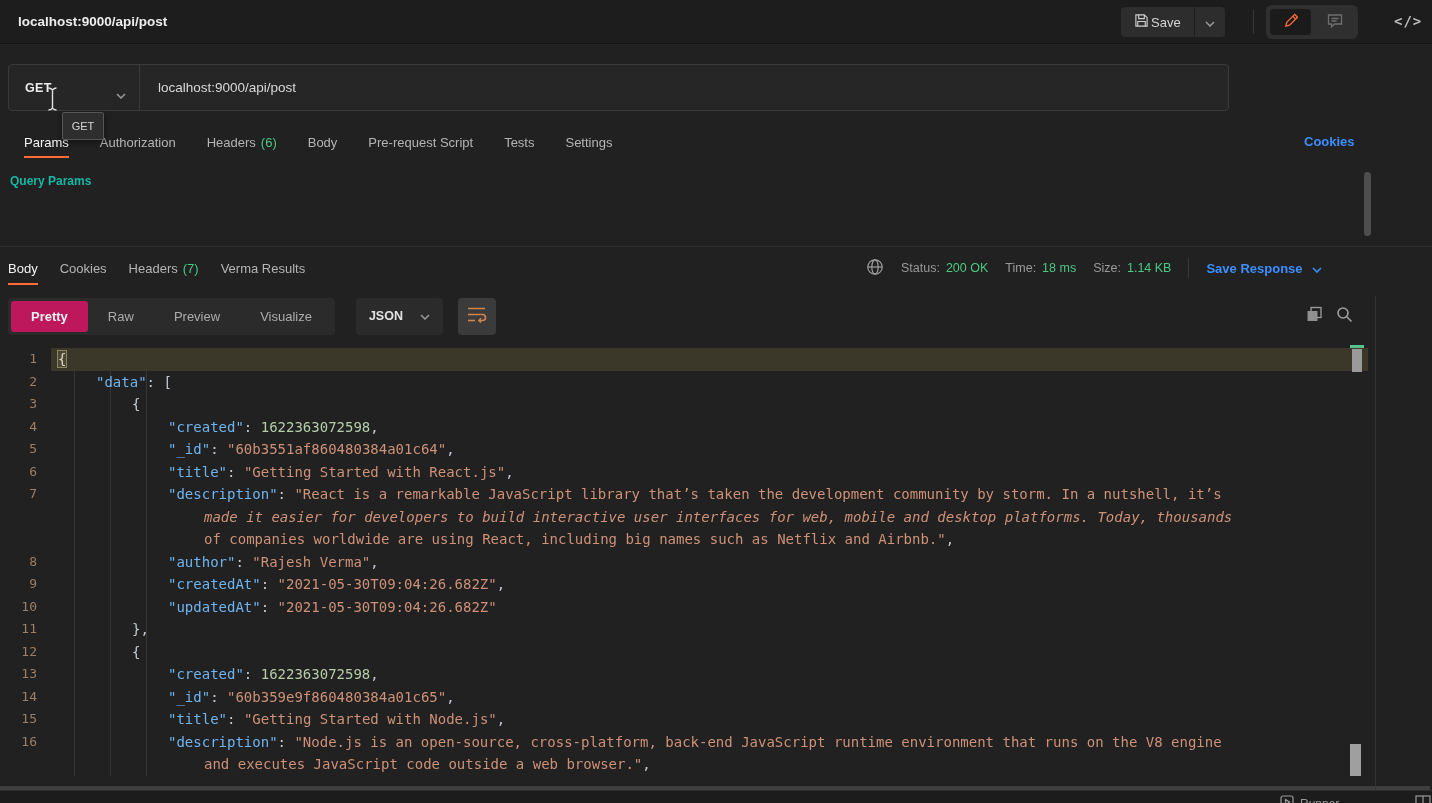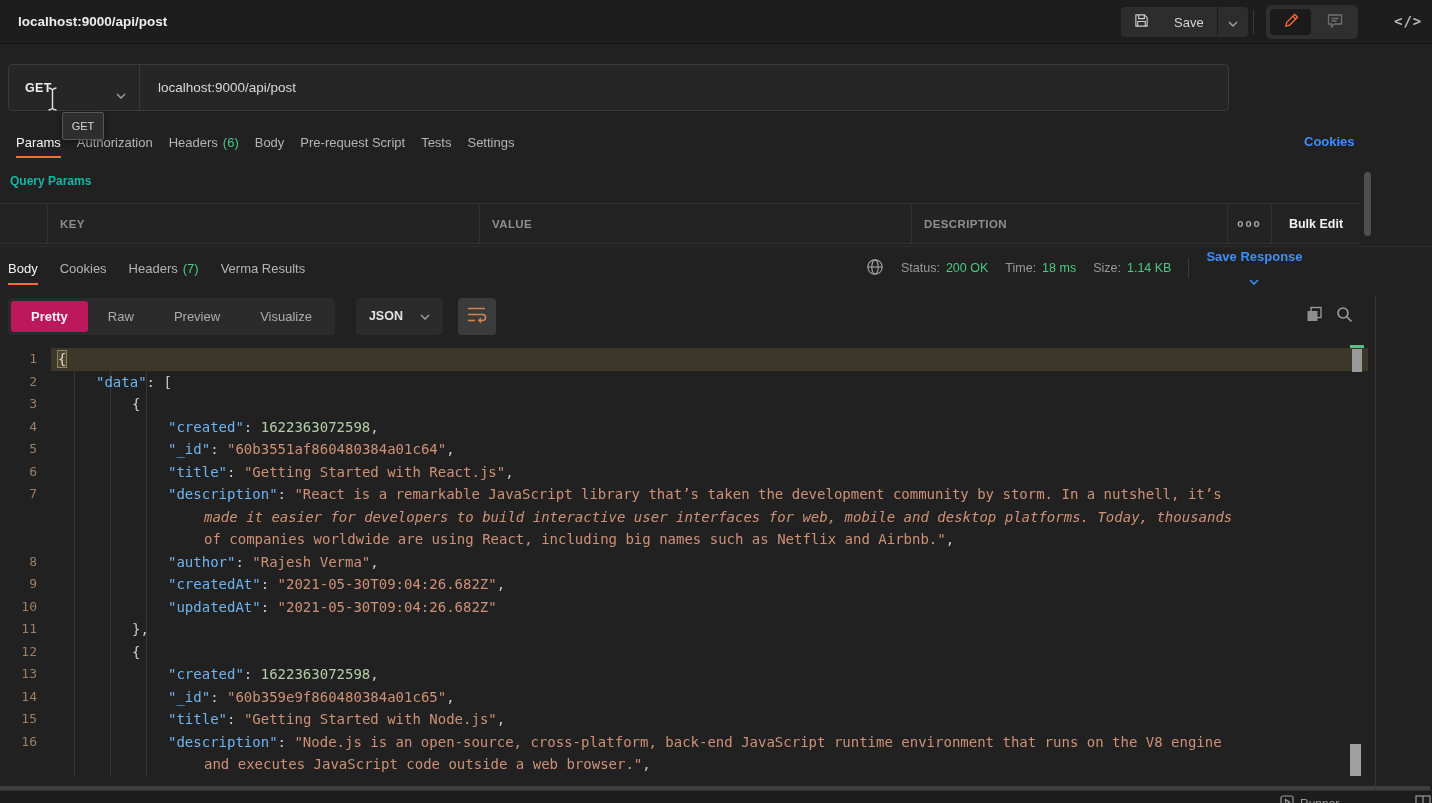"Save" .save-main { gap: 25px -> 2px }
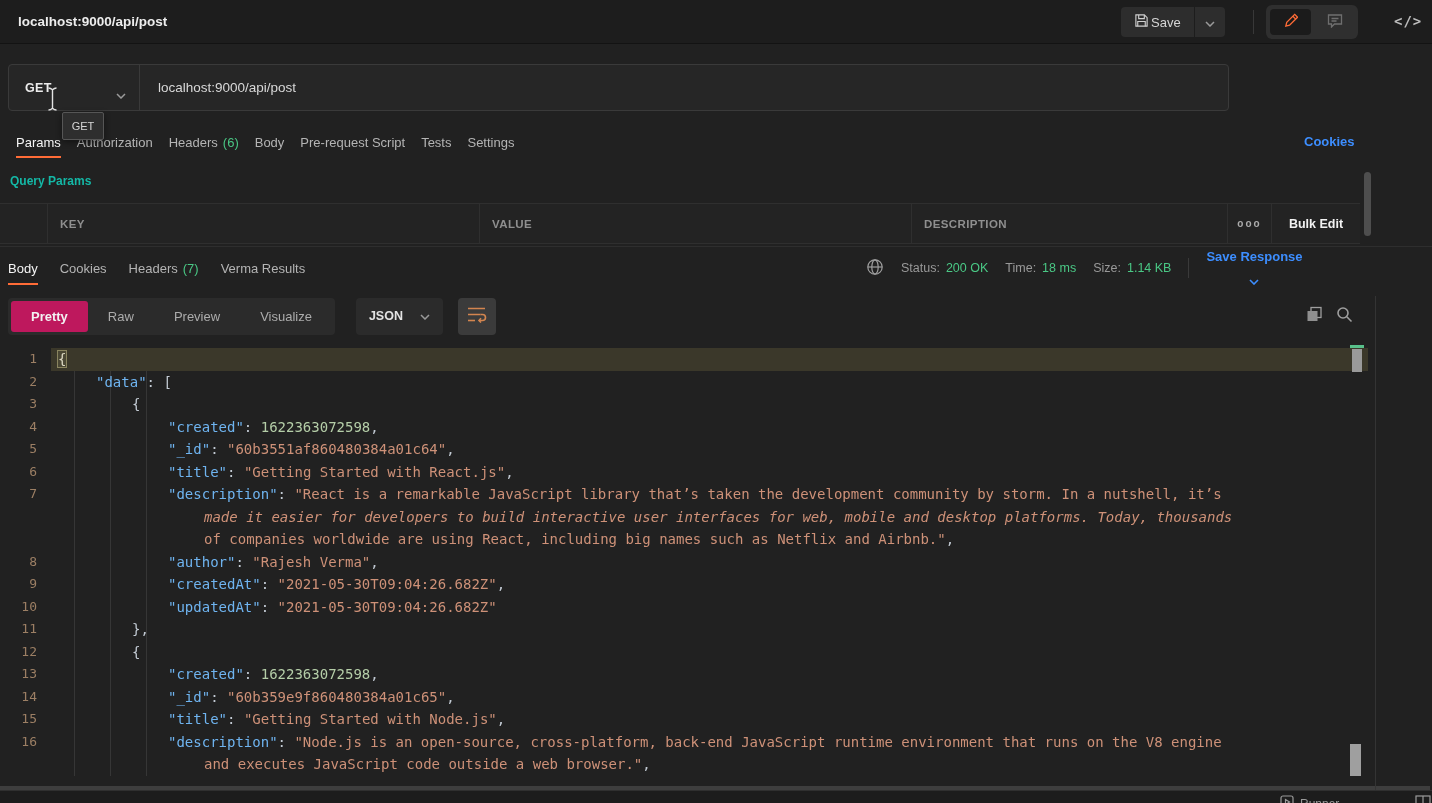"Params" .req-tabs { gap: 16px -> 31px; left: 16px -> 24px }
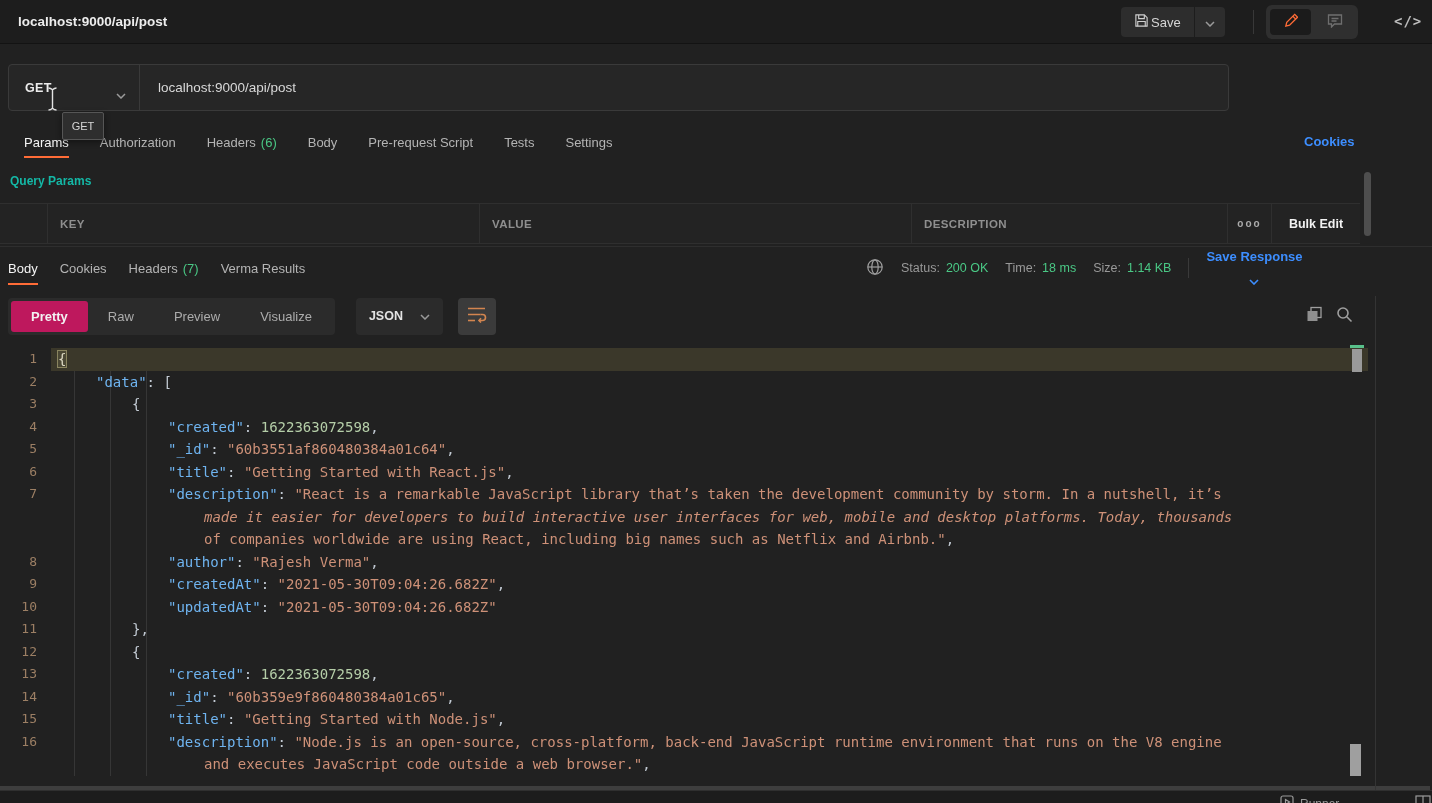"KEY" div.param-header { html: <div> <div></div> <div>KEY</div> <div>VALUE</div> <div>DESCRIPTION</div> <div>ooo</div> <div>Bulk Edit</div> </div> -> none }
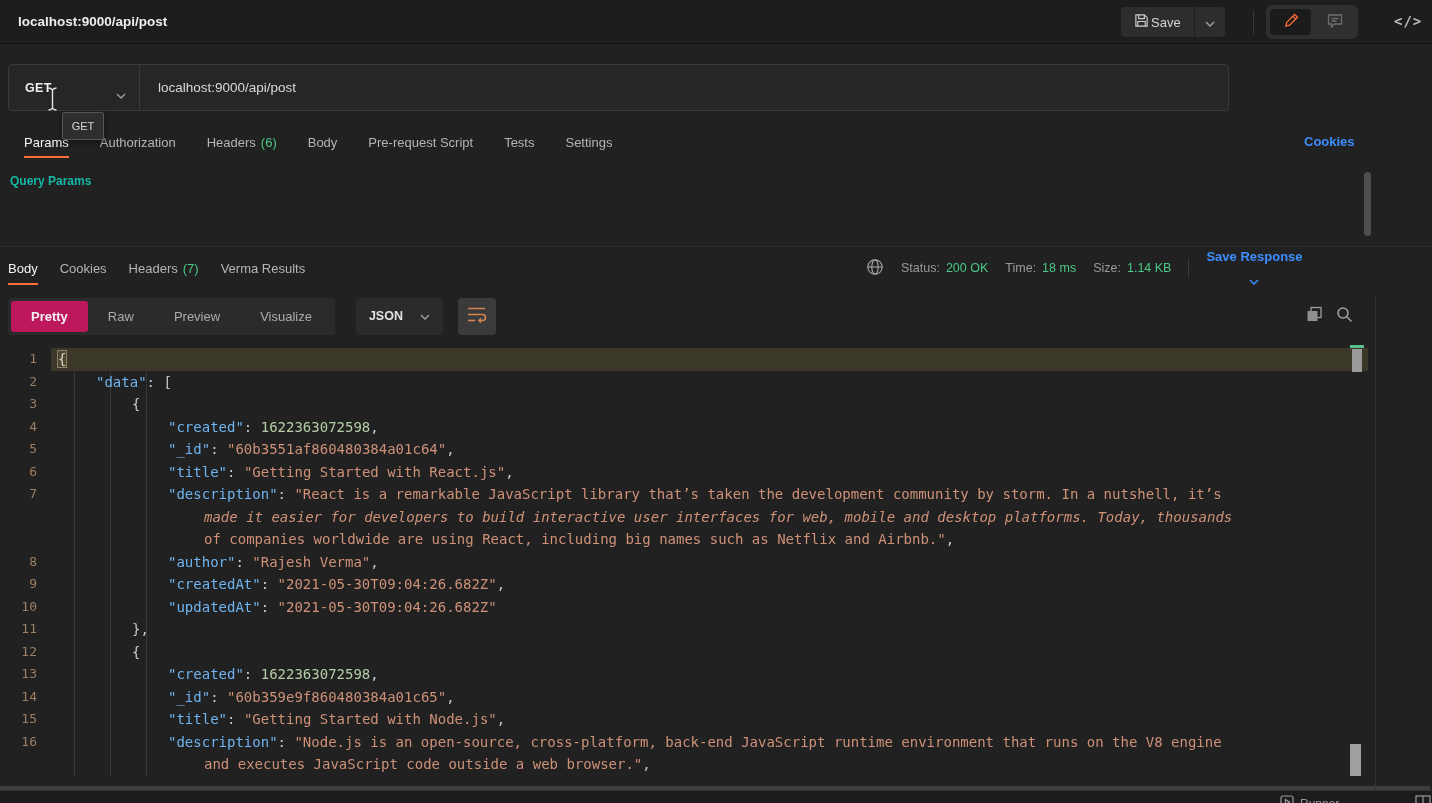"Save Response" .save-response { flex-direction: column -> none }
